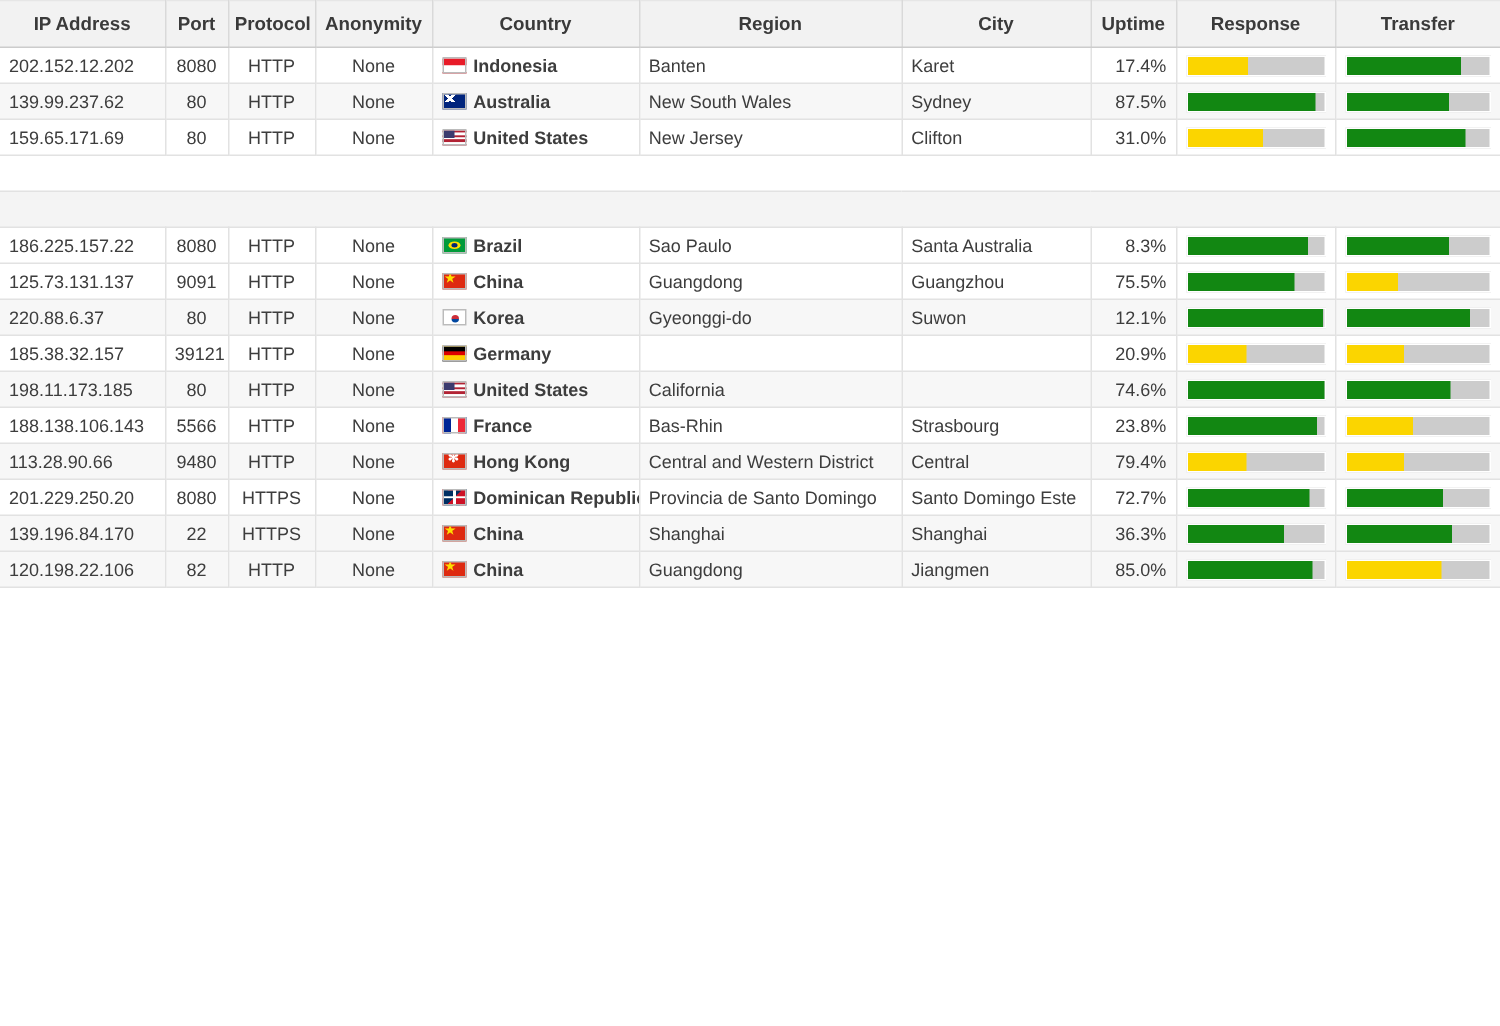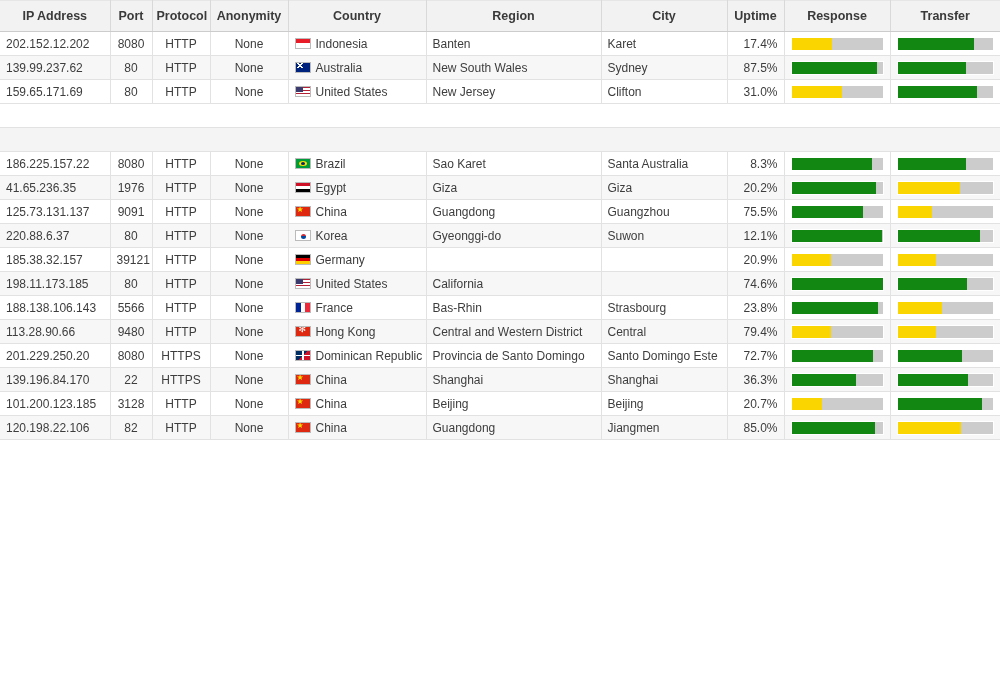"Indonesia" .cell-country { font-weight: none -> bold }
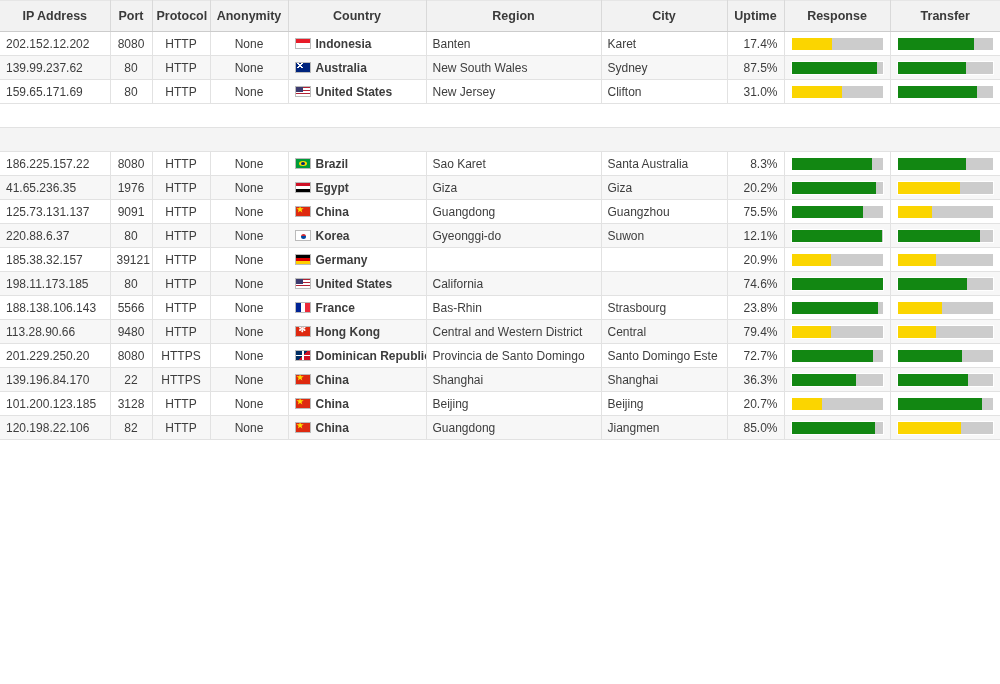"Sao Karet" td.c-region { text: Karet -> Paulo }
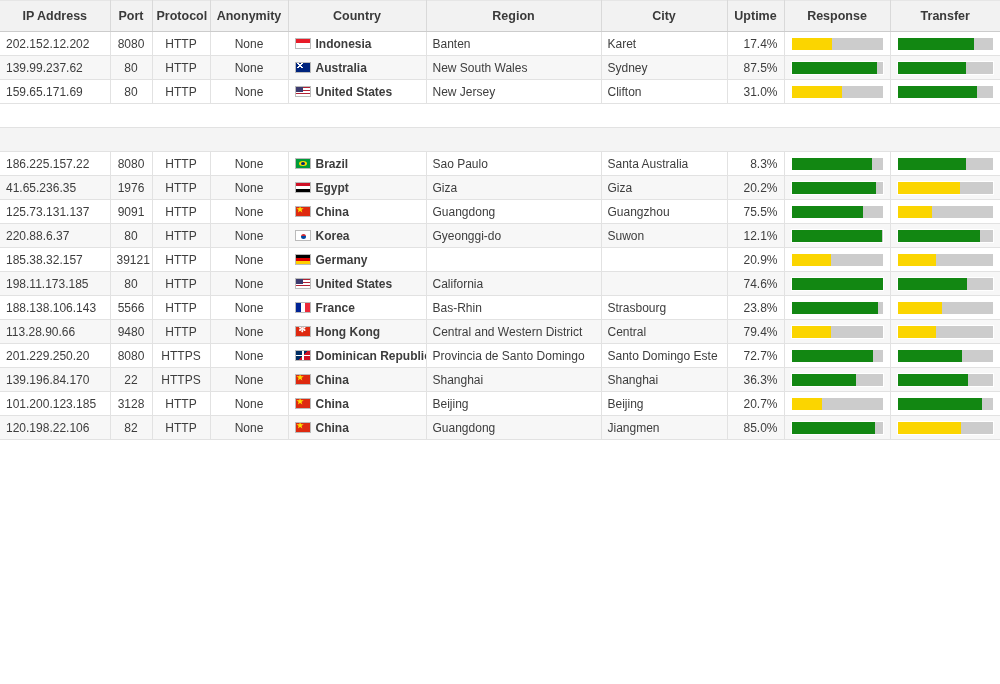"41.65.236.35" tr.row-odd { html: <tr> <td>41.65.236.35</td> <td>1976</td> <td>HTTP</td> <td>None</td> <td> <span> <span></span> <span>Egypt</span> </span> </td> <td>Giza</td> <td>Giza</td> <td>20.2%</td> <td> <div> <div></div> </div> </td> <td> <div> <div></div> </div> </td> </tr> -> none }
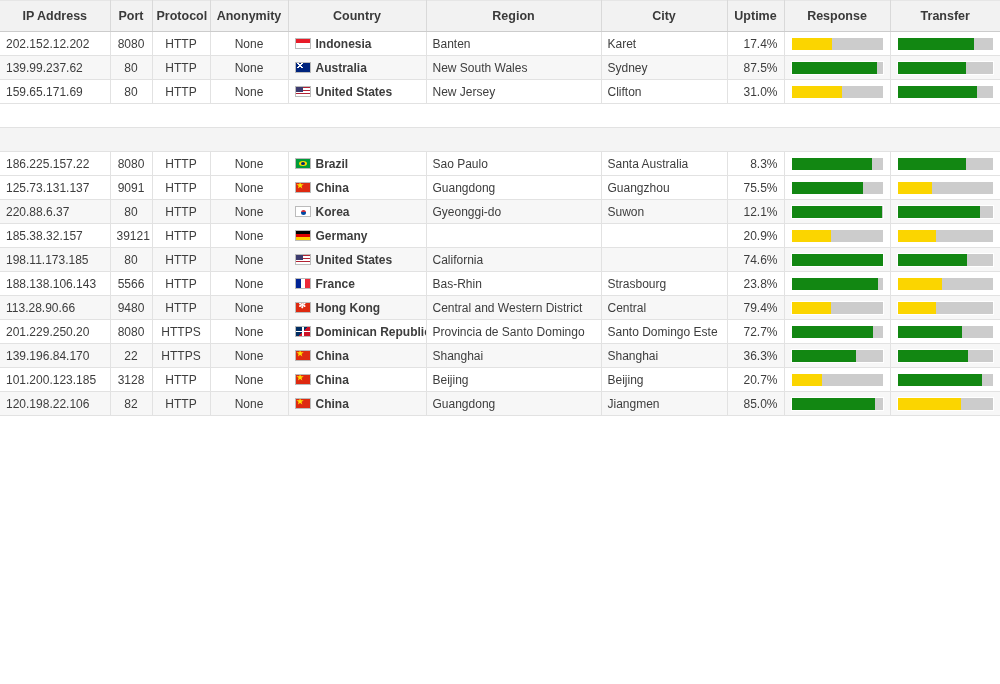"101.200.123.185" tr.row-even { html: <tr> <td>101.200.123.185</td> <td>3128</td> <td>HTTP</td> <td>None</td> <td> <span> <span></span> <span>China</span> </span> </td> <td>Beijing</td> <td>Beijing</td> <td>20.7%</td> <td> <div> <div></div> </div> </td> <td> <div> <div></div> </div> </td> </tr> -> none }
